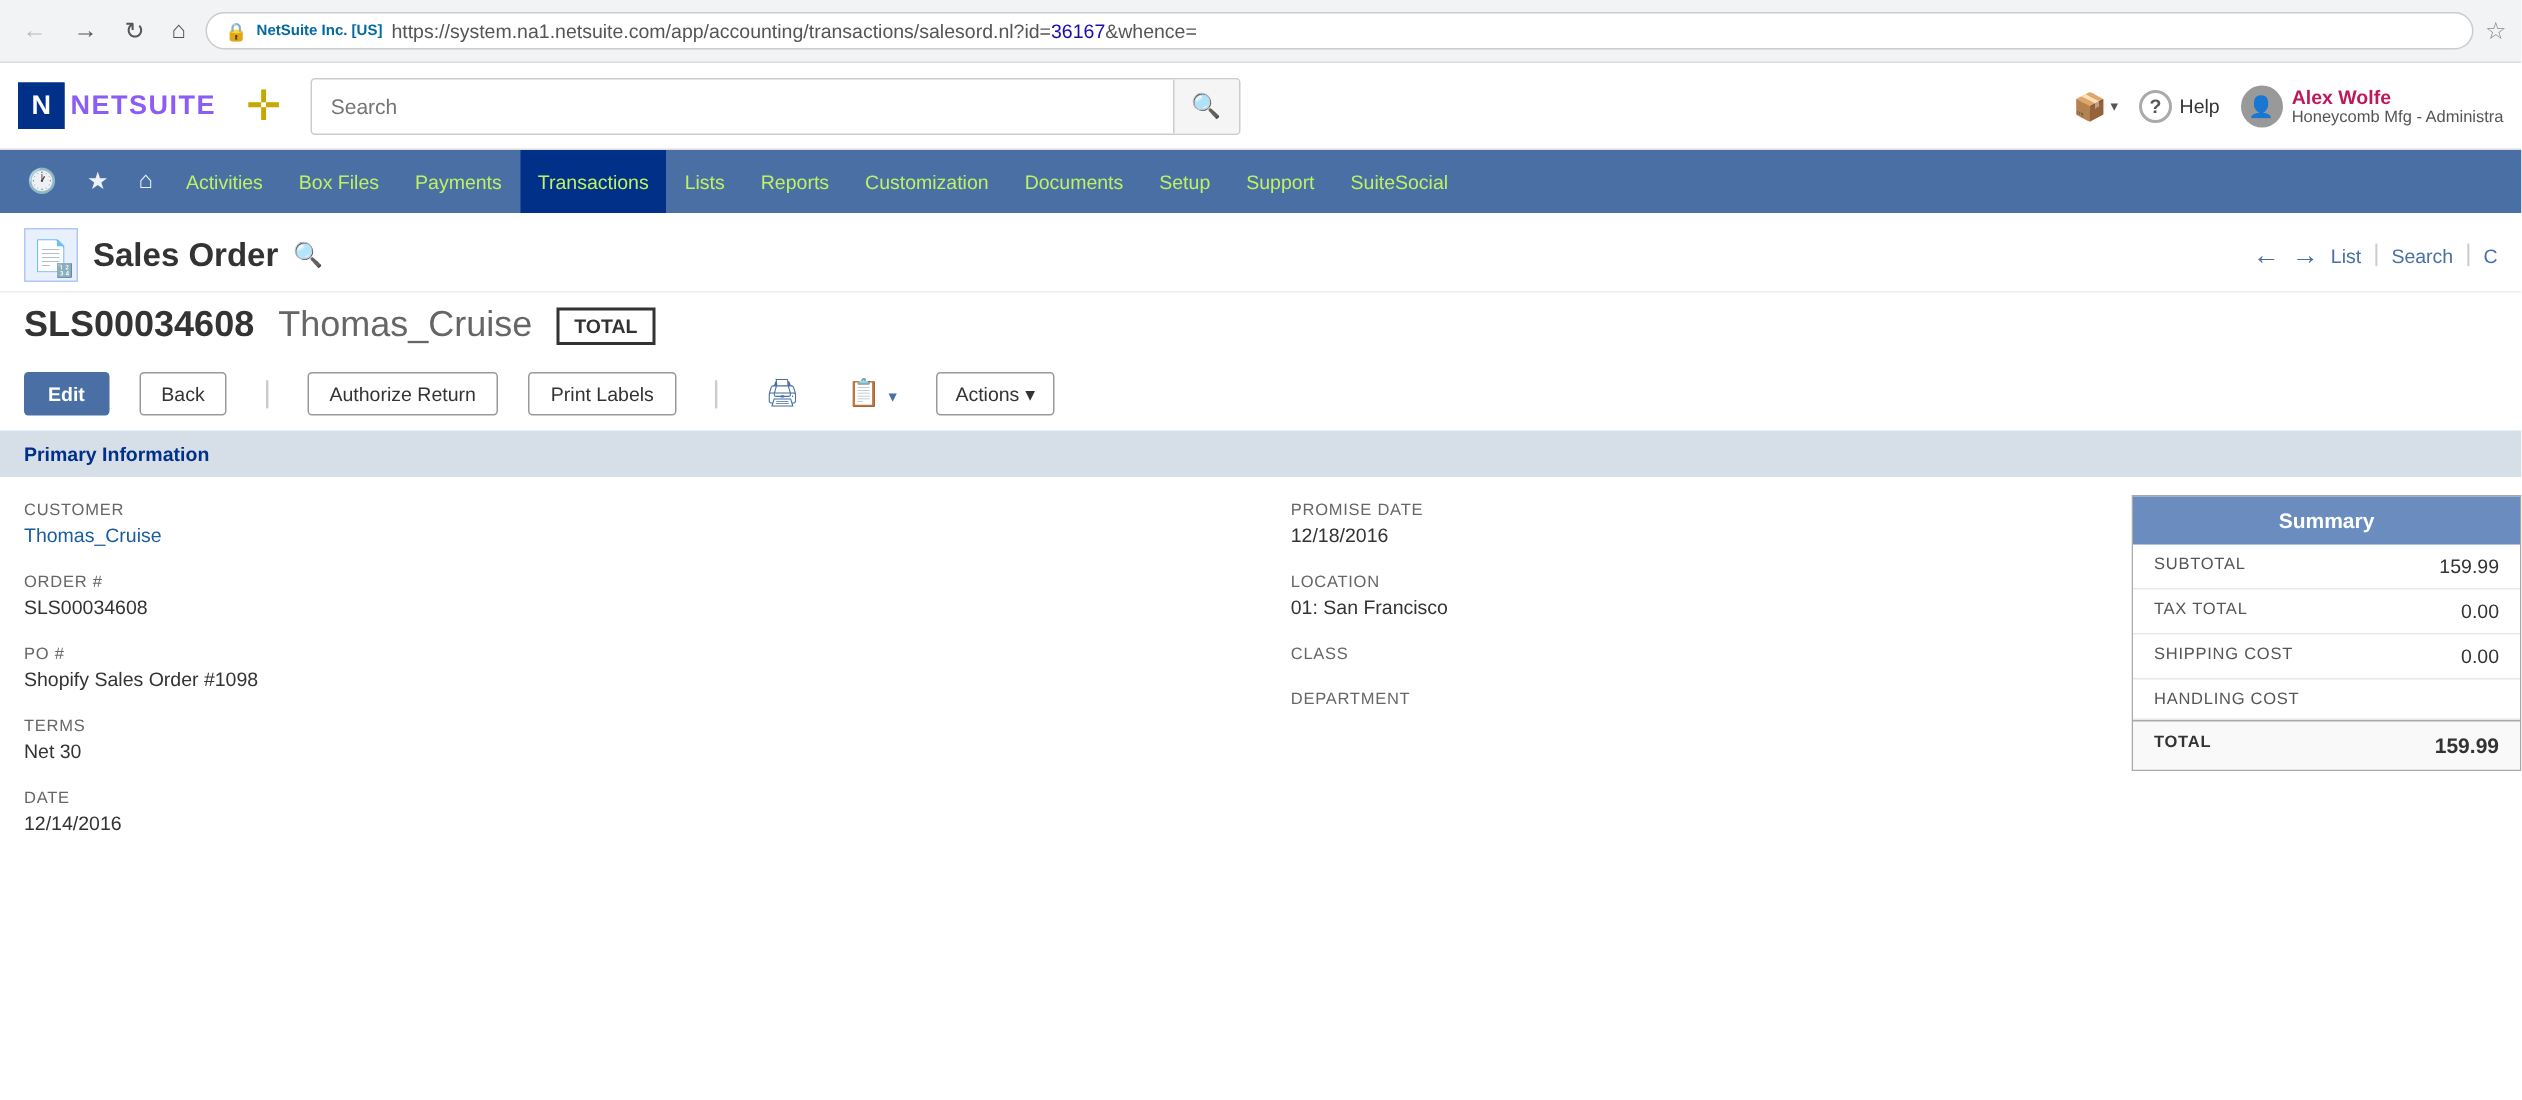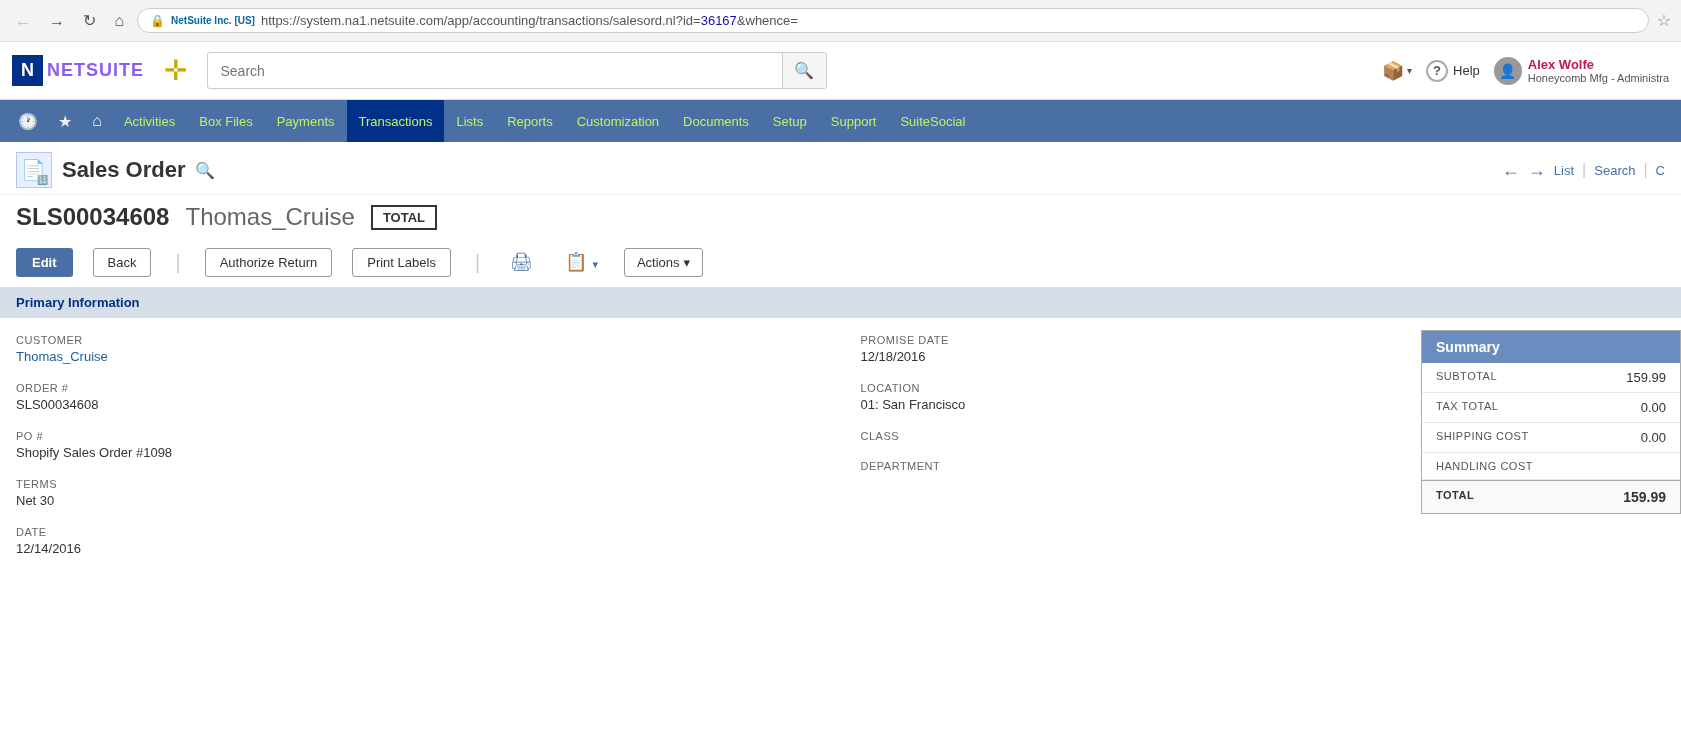"Summary" .summary-header { text-align: none -> center }
